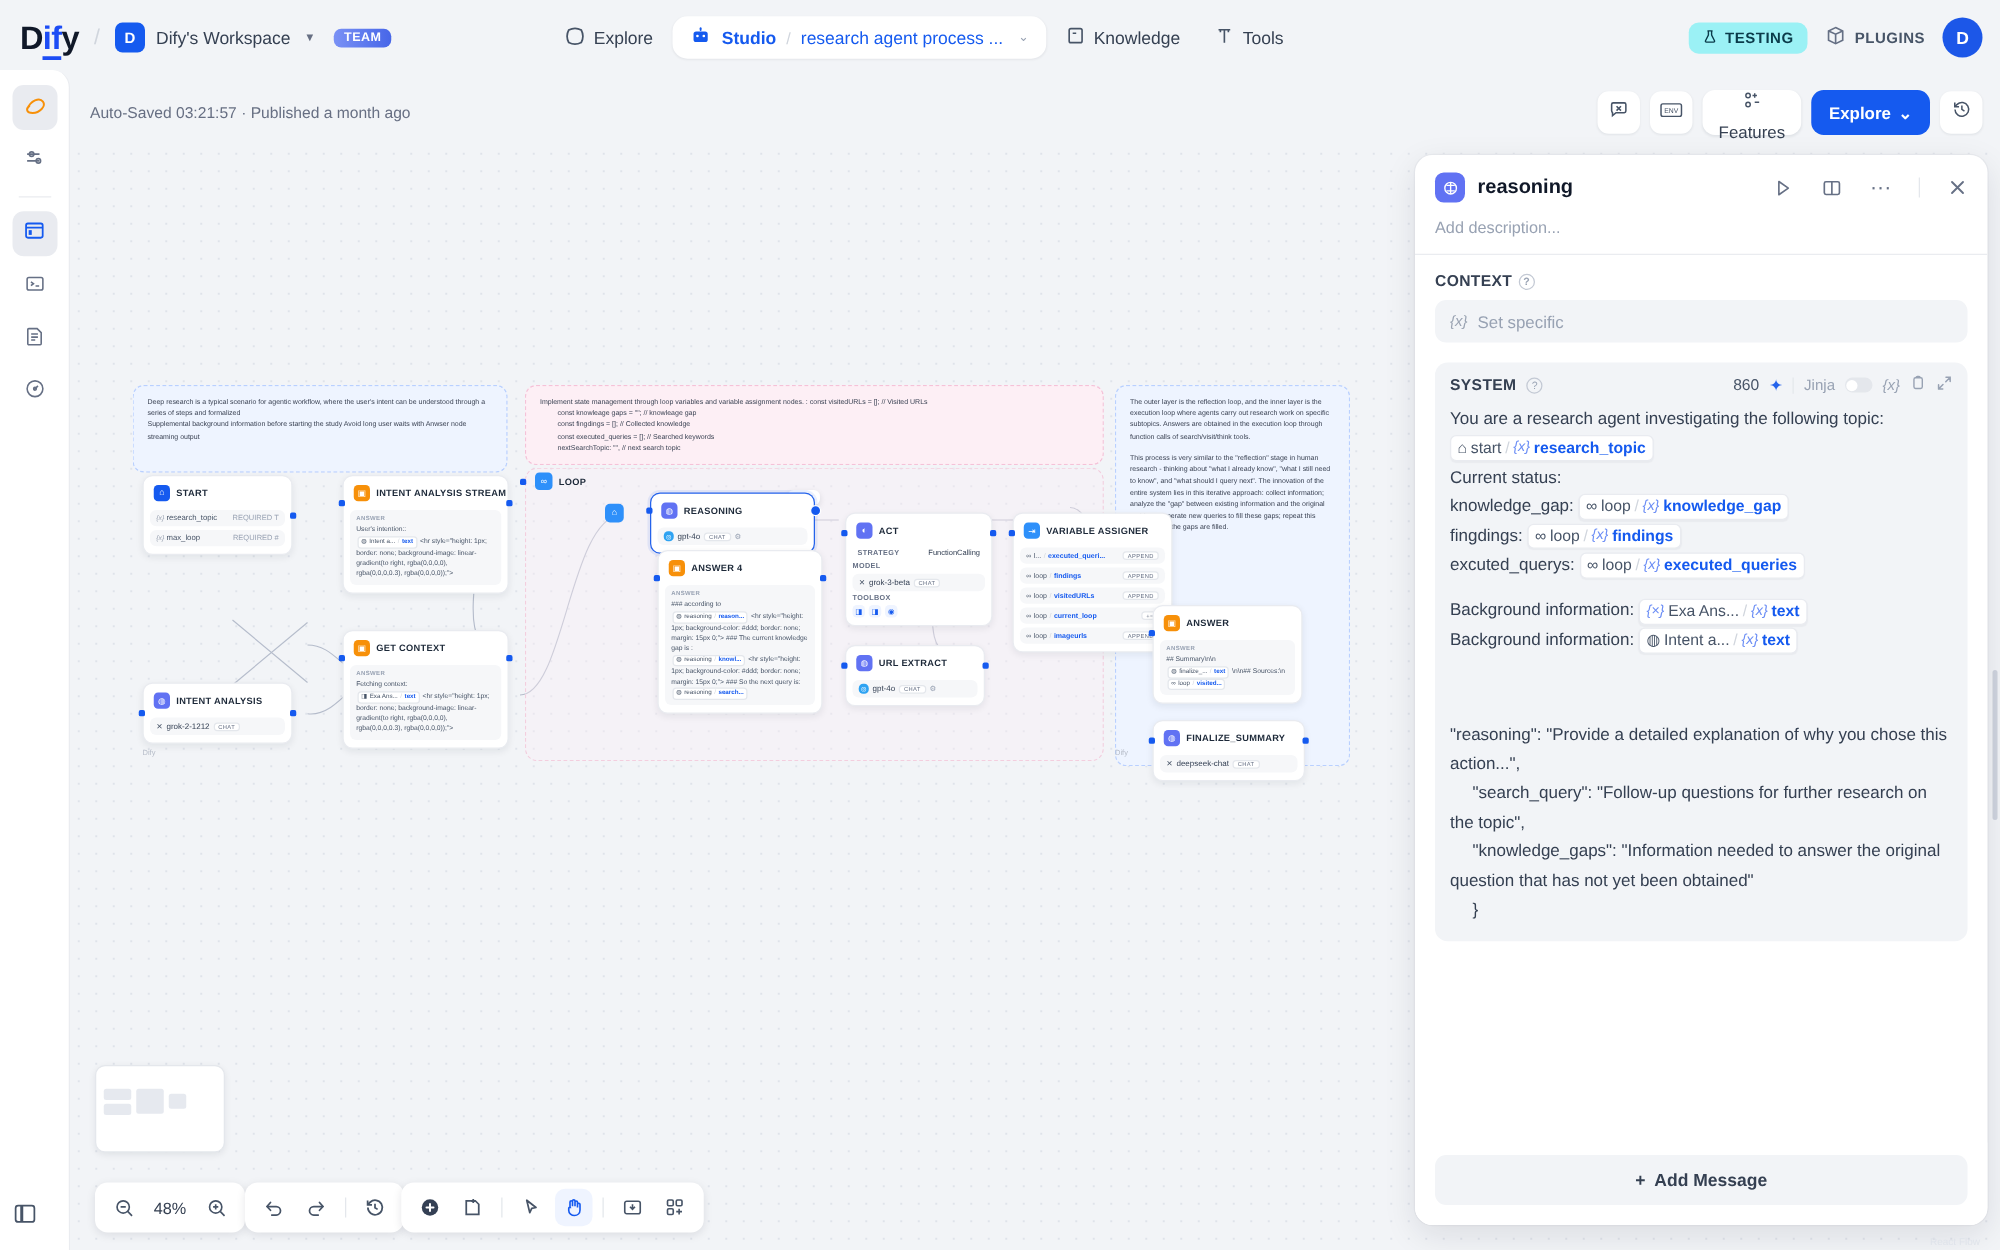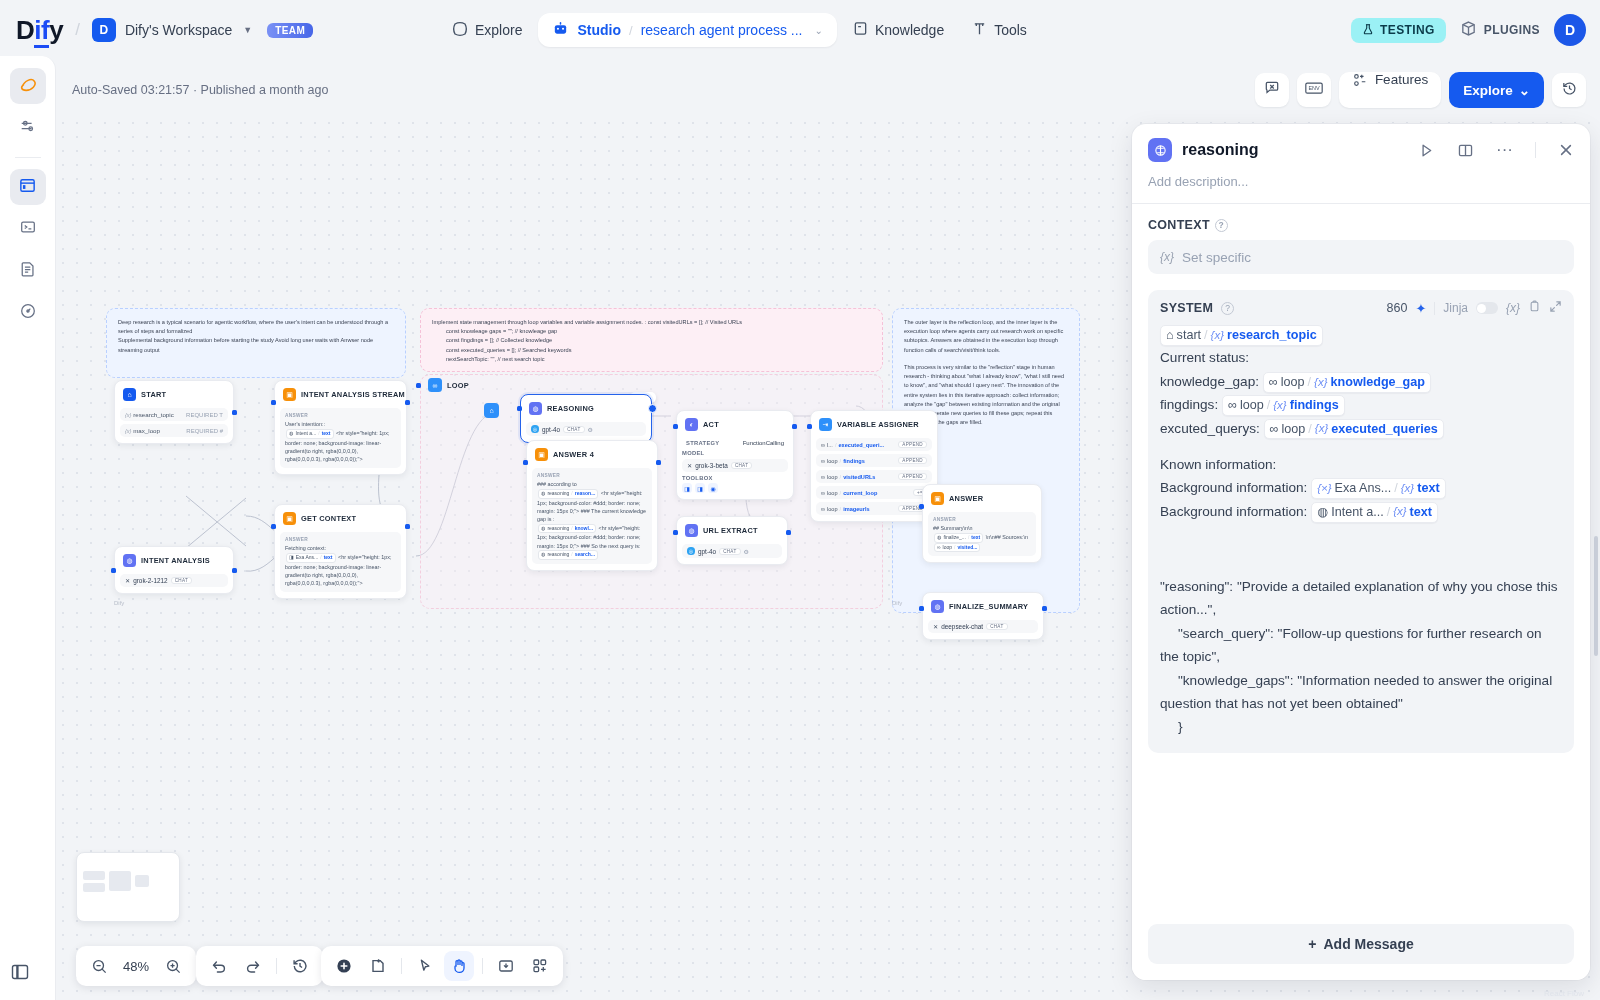"Features" .features-btn { align-items: none -> center; flex-direction: none -> column }
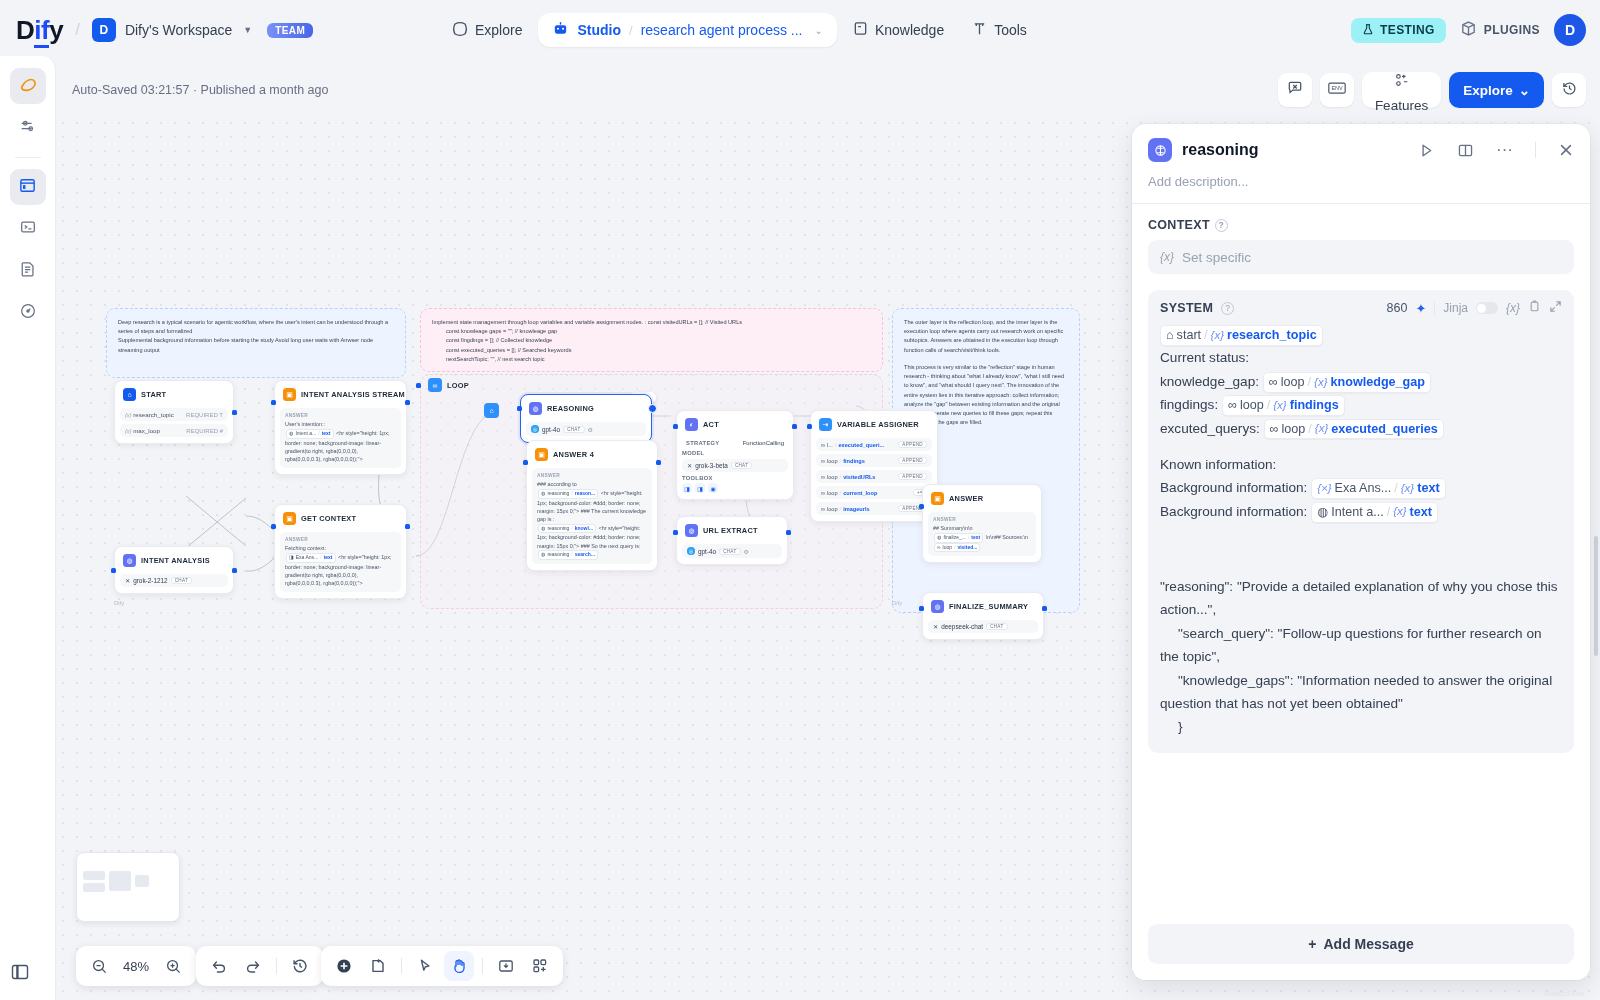"You are a research agent" p { html: none -> <p>You are a research agent investigating the following topic:</p> }
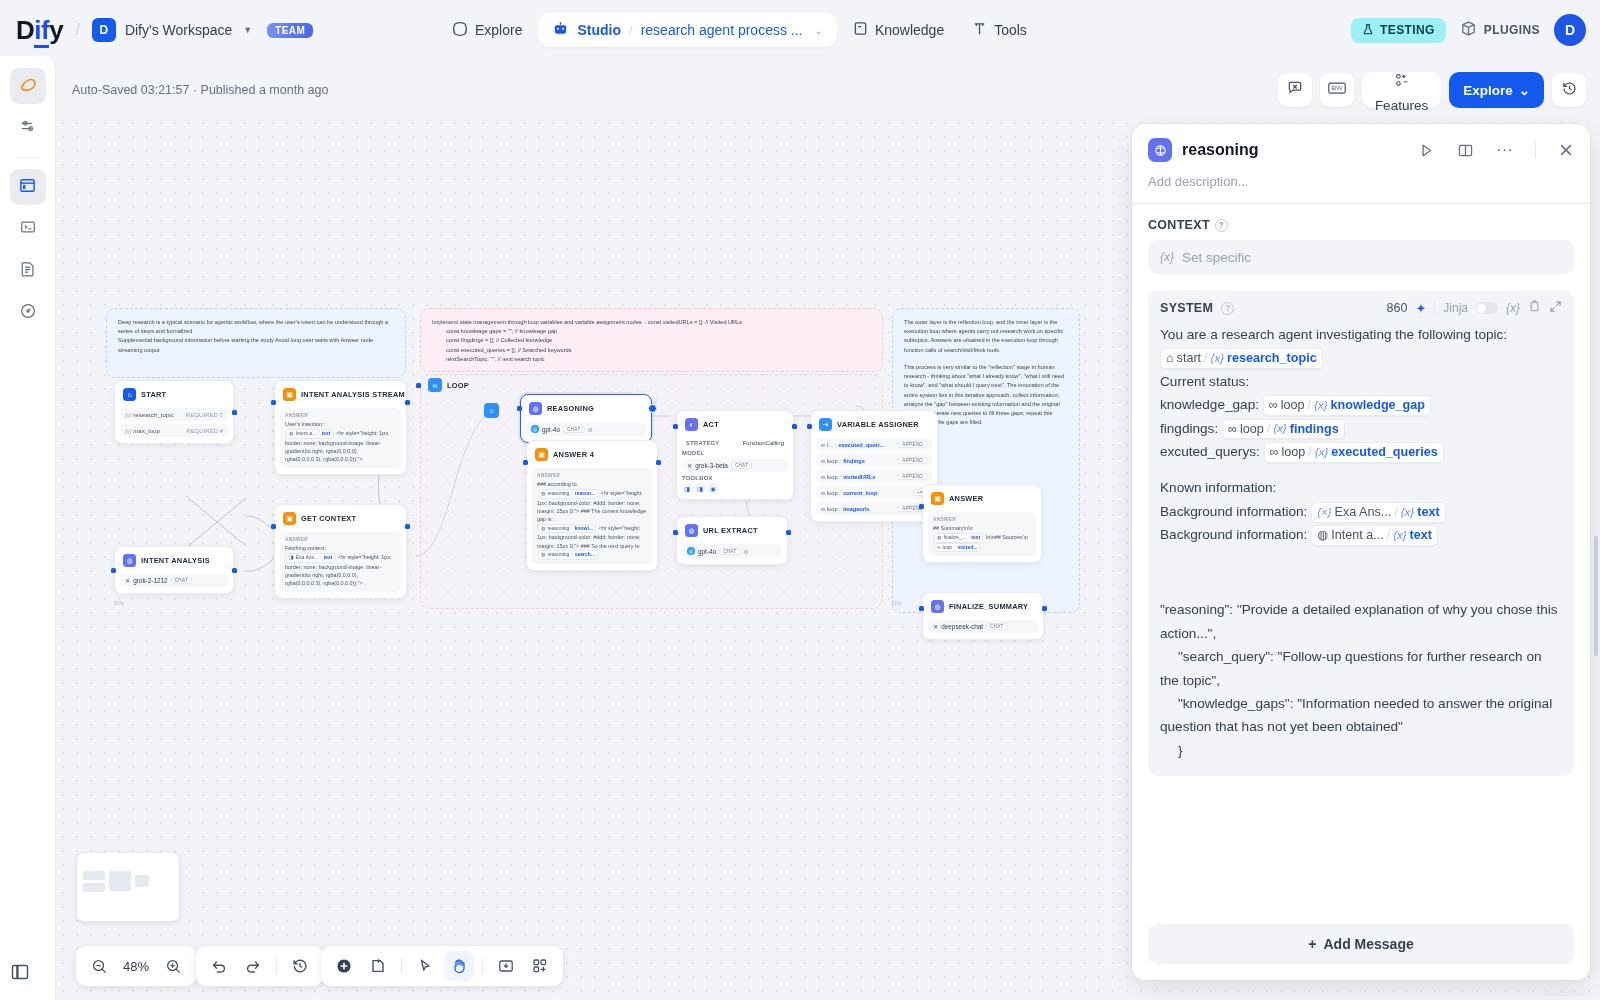"Known information:" p { html: <p>Known information:</p> -> none }
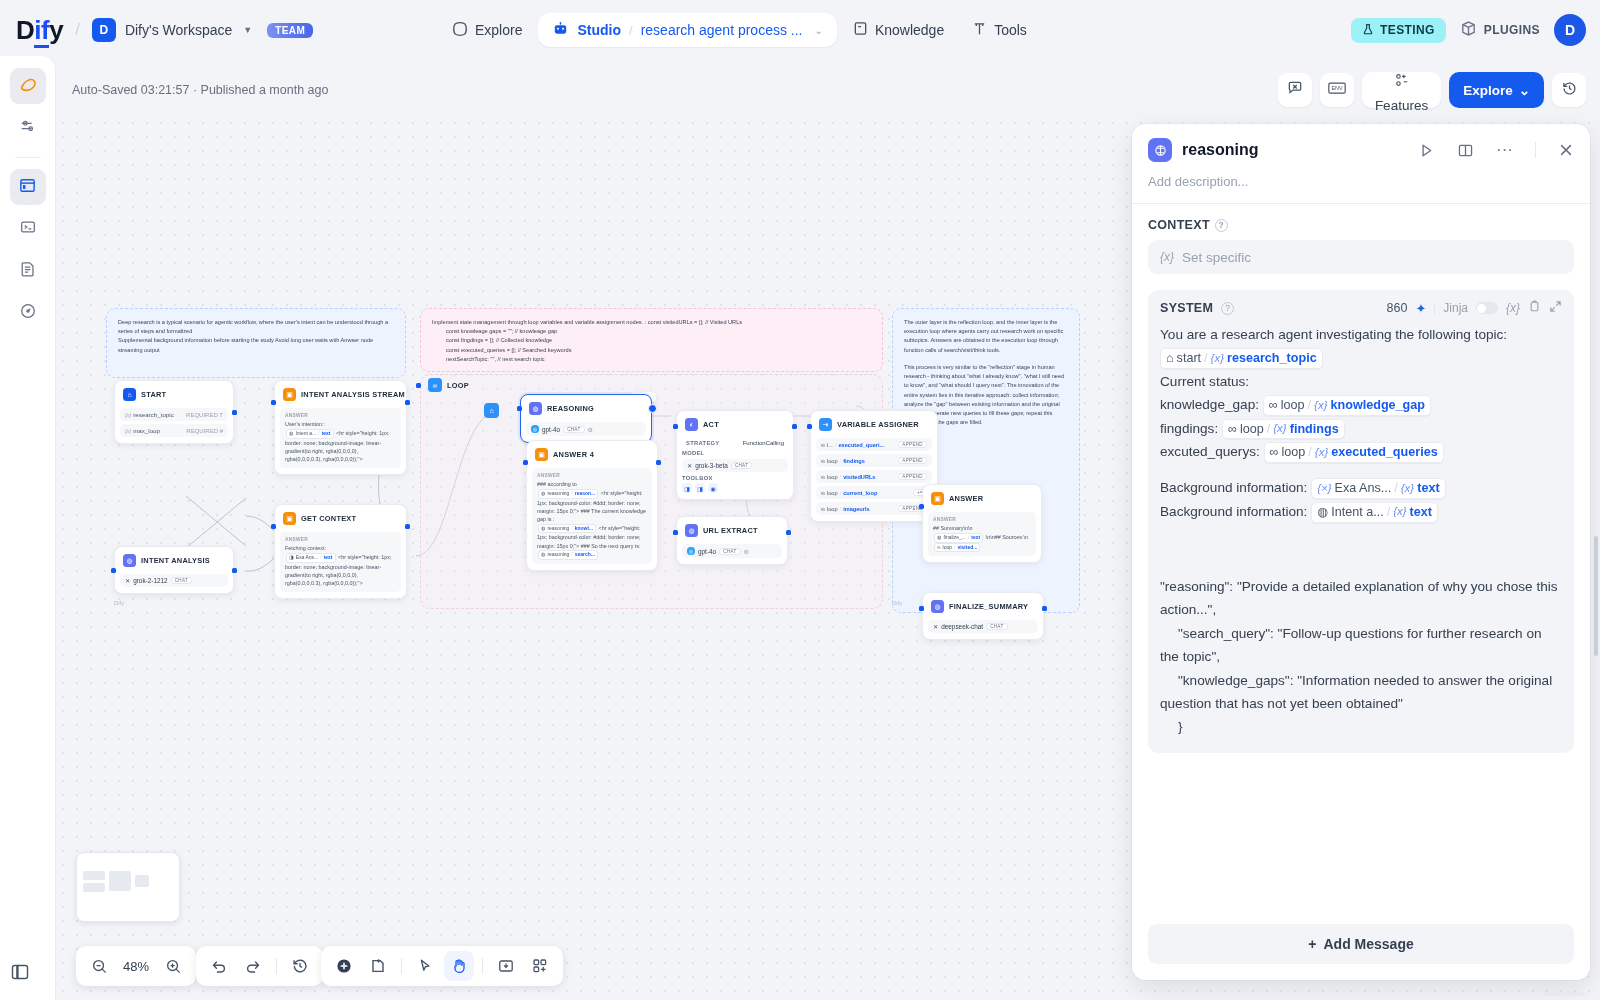"FINALIZE_SUMMARY" div.nodewrap { top: 476px -> 460px }
